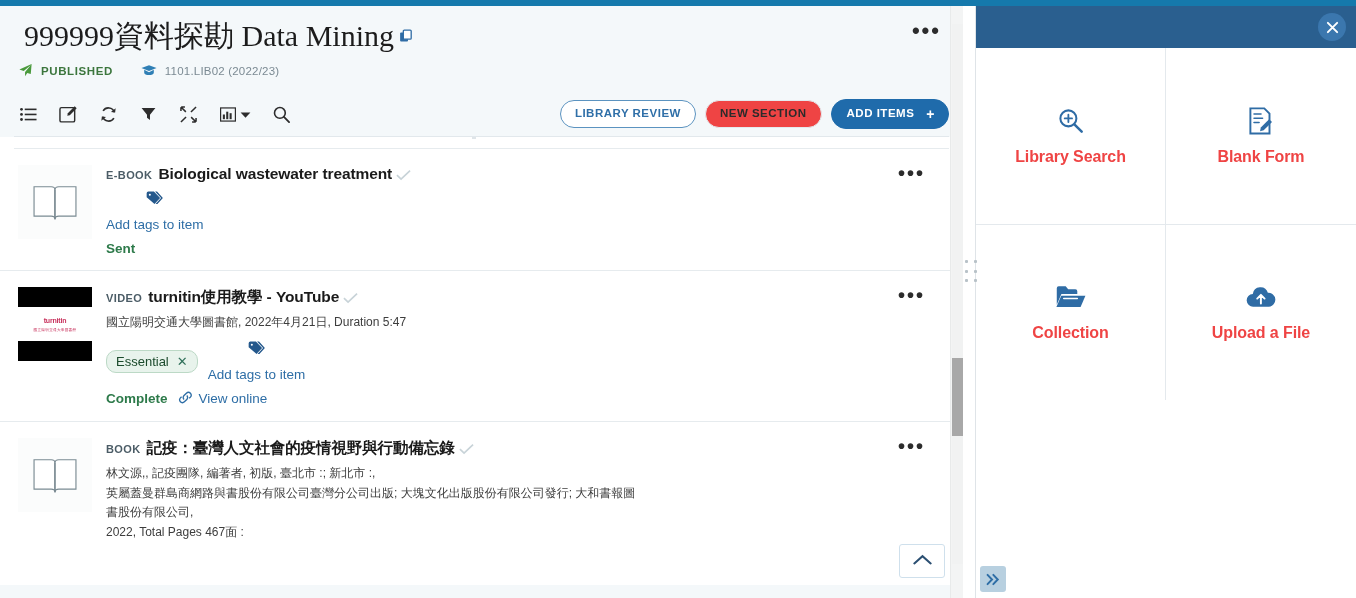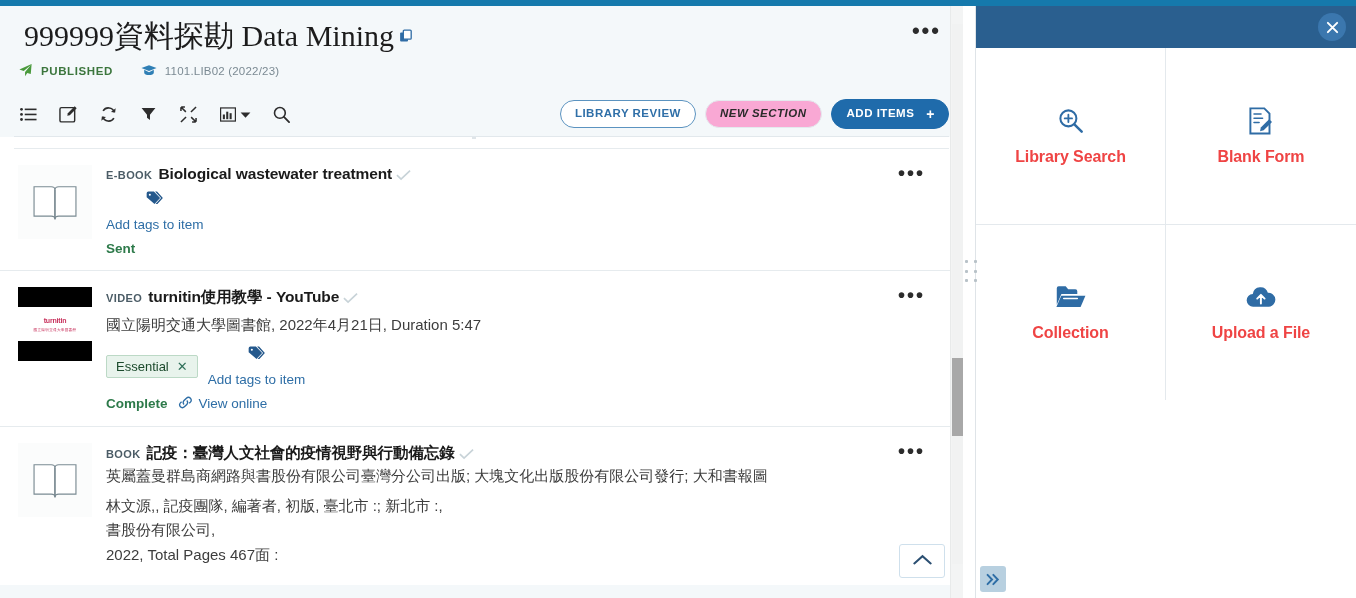"NEW SECTION" .btn-plain { background: #f9a8d4 -> #ef4444; font-style: italic -> none }
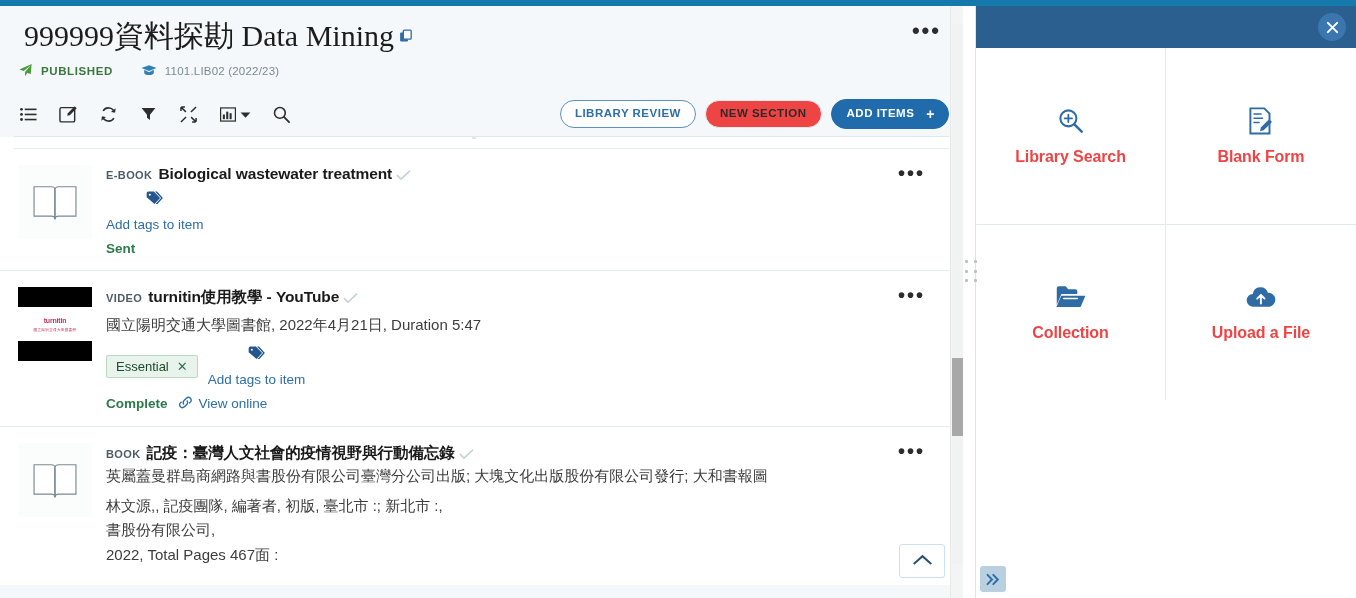"國立陽明交通大學圖書館, 2022年4月21日, Duration 5:47" .item-meta { font-size: 15px -> 12px }
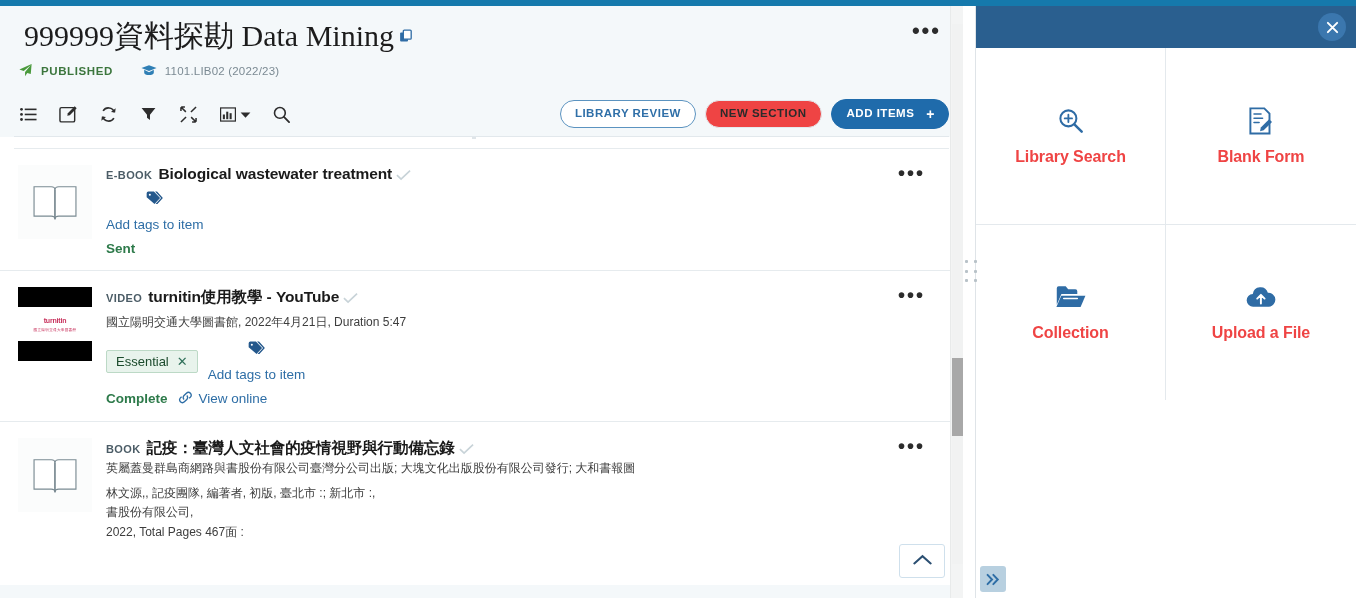"Essential" .chip { border-radius: 2px -> 10px }
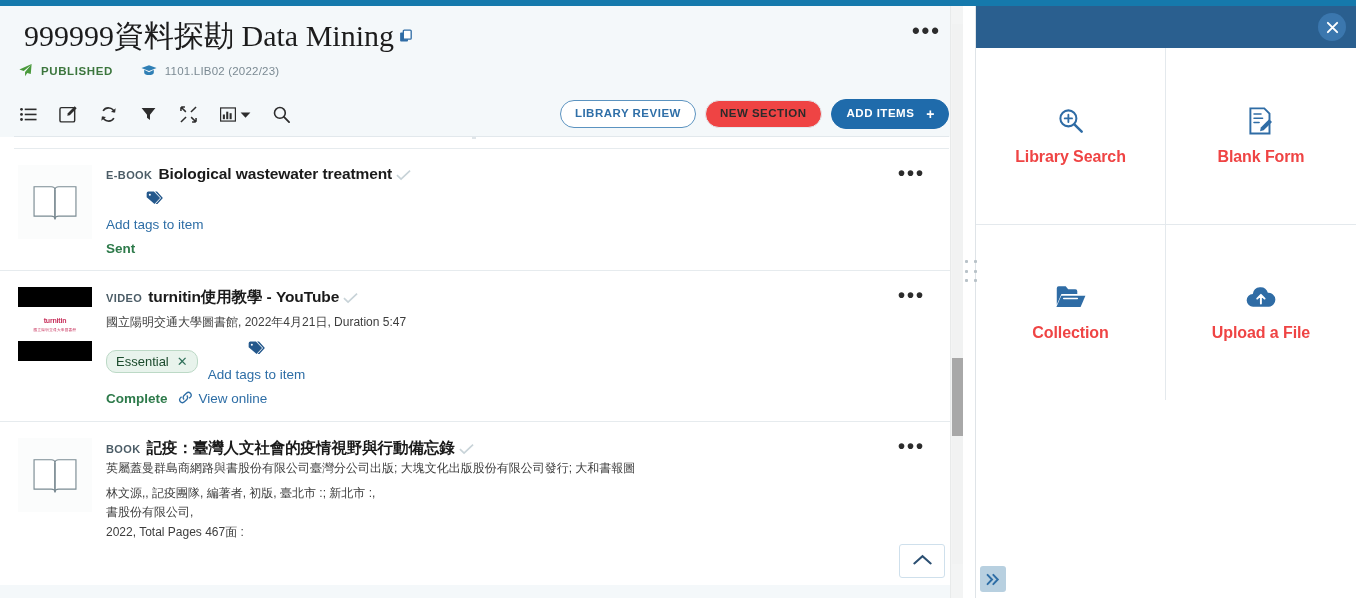"英屬蓋曼群島商網路與書股份有限公司臺灣分公司出版;" div.item-meta { order: before "林文源,, 記疫團隊, 編著者, 初版, 臺北市" -> after "林文源,, 記疫團隊, 編著者, 初版, 臺北市" }
